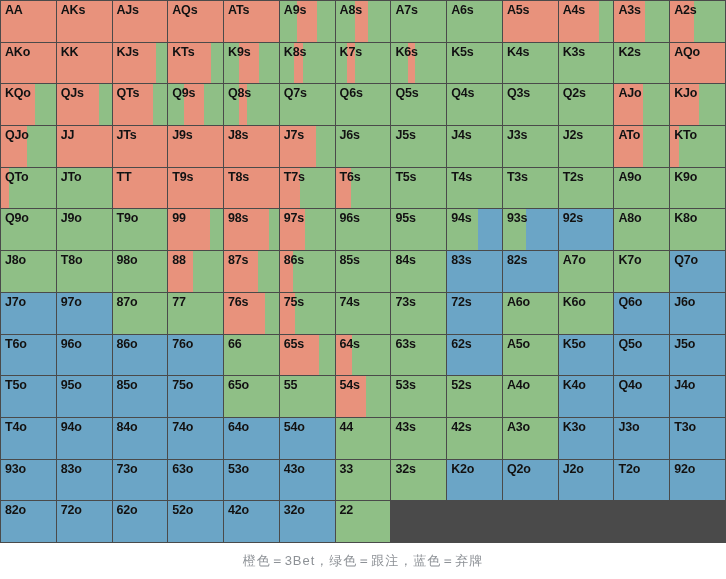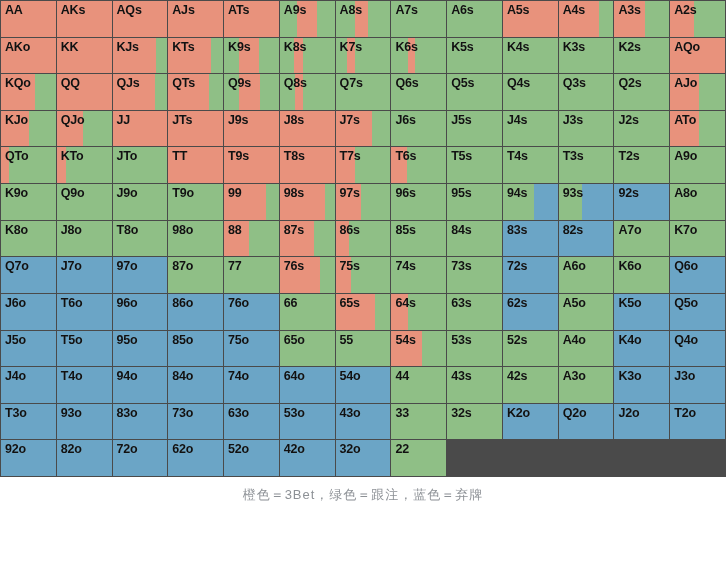"AA" #grid { height: 477px -> 543px }
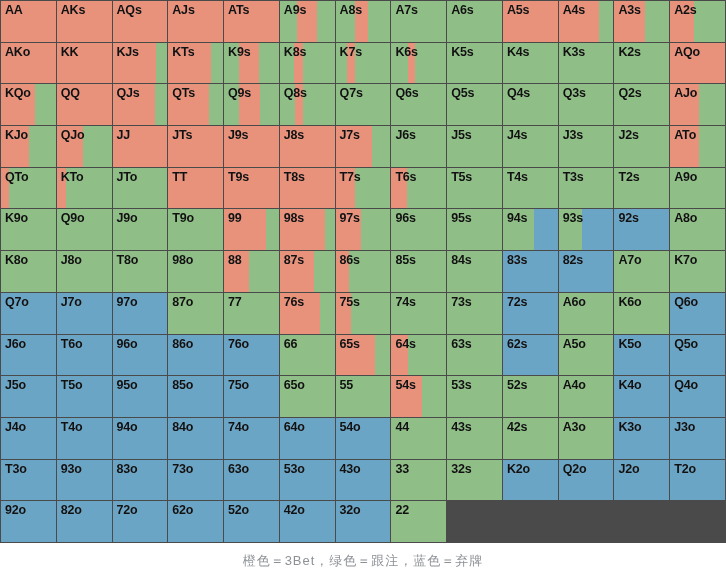"AQs" div.cell { order: before "AJs" -> after "AJs" }
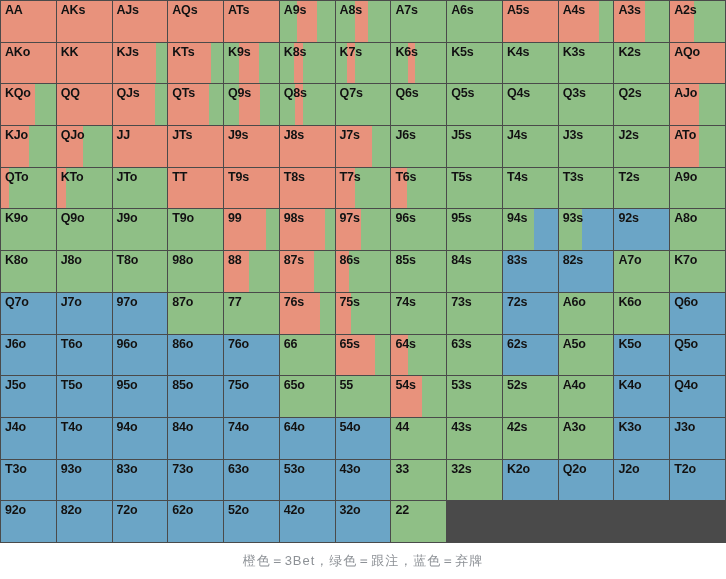"QQ" div.cell { html: <div> <div> <i></i> </div> <span>QQ</span> </div> -> none }
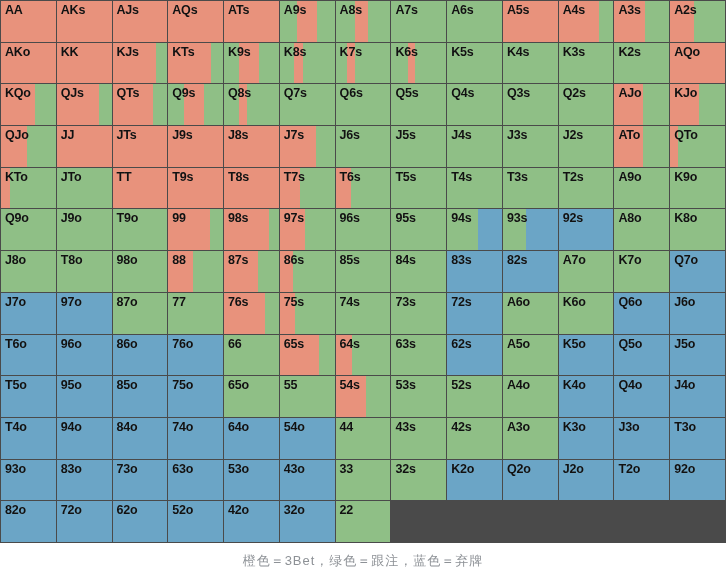"QTo" div.cell { order: before "KTo" -> after "KTo" }
